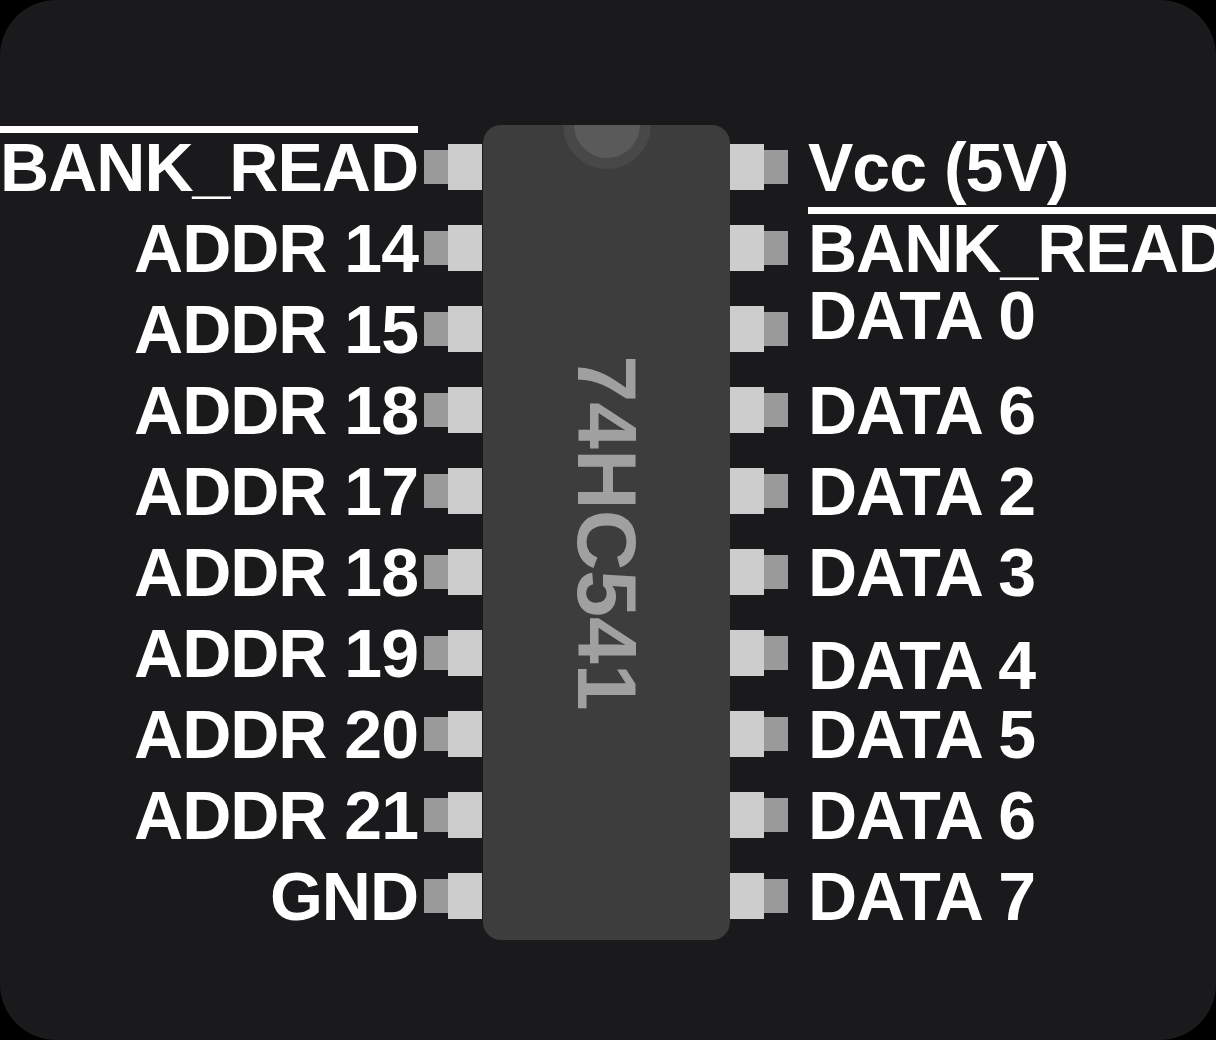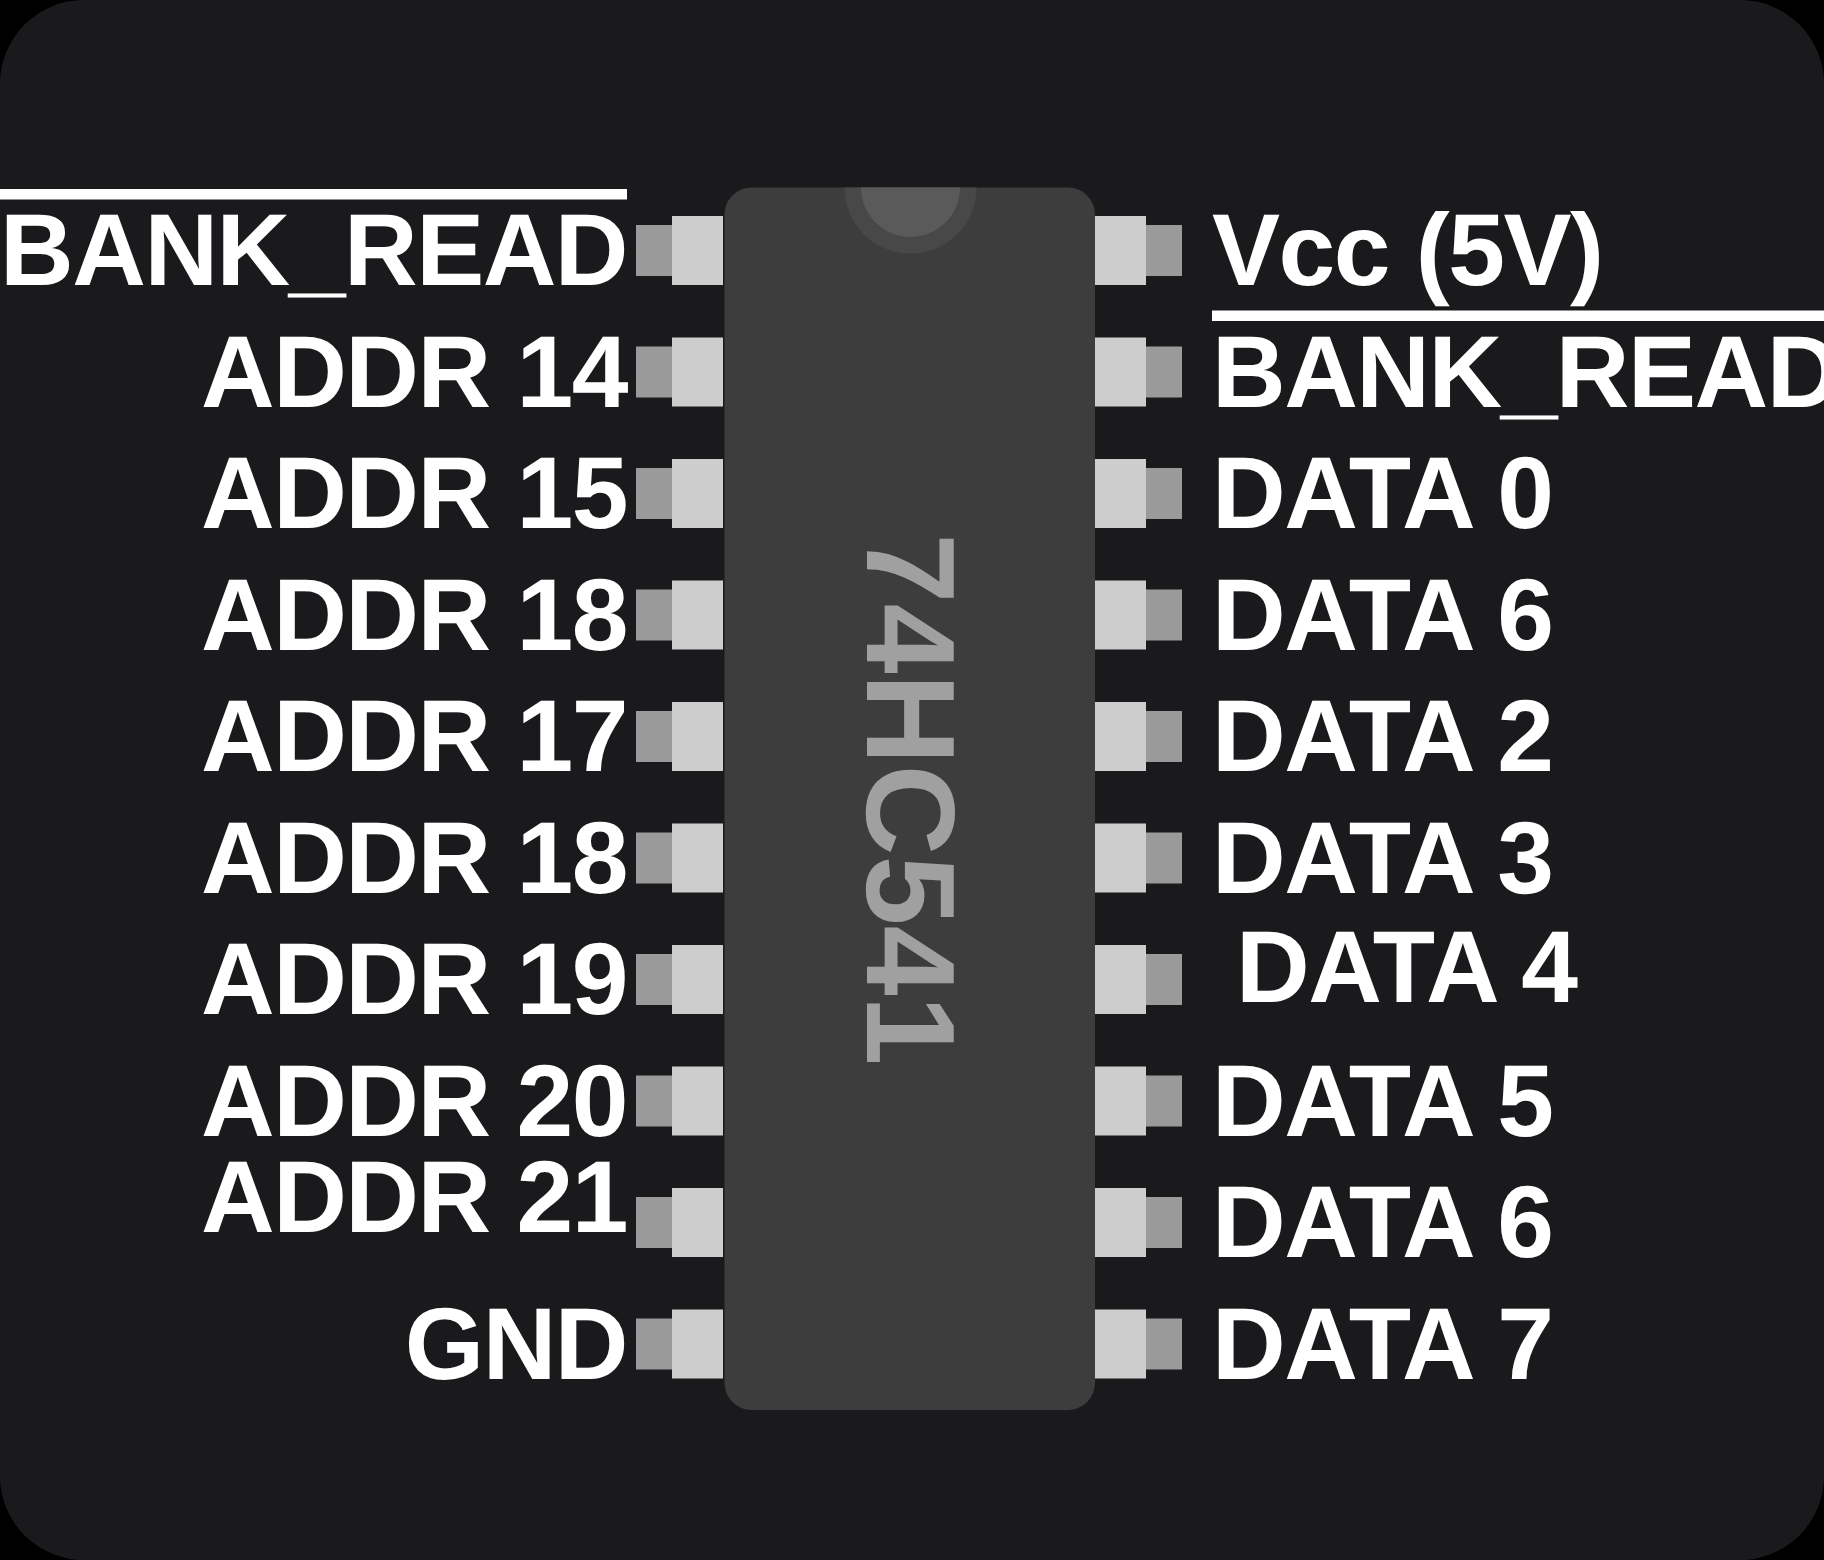"DATA 0" div.lblrow { top: 289px -> 275px }
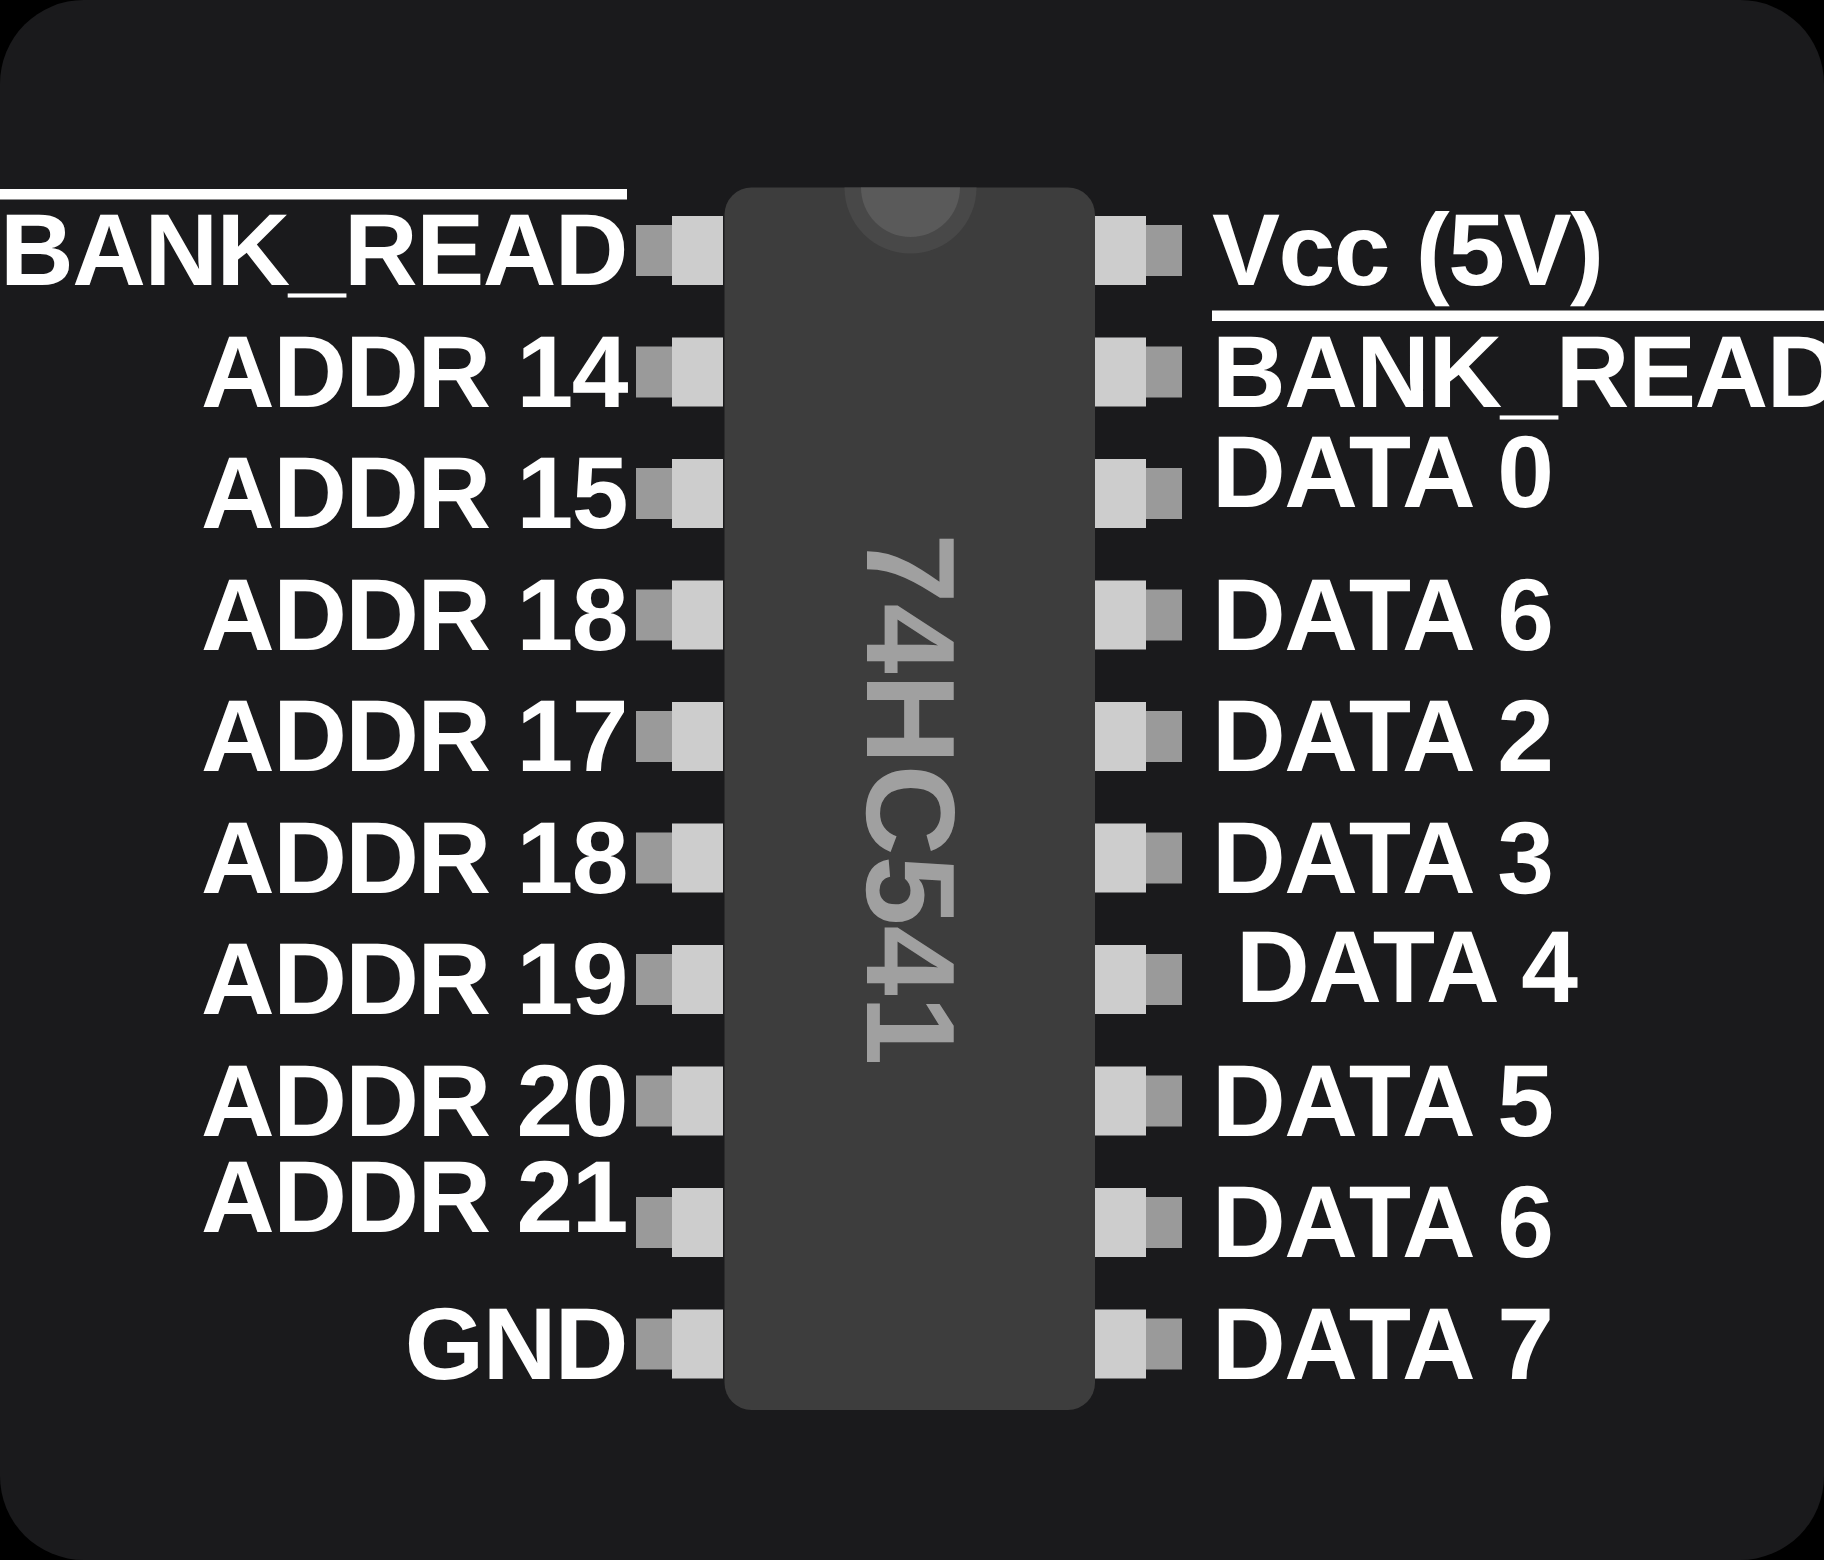"DATA 4" div.lblrow { margin-left: 16px -> none; top: 605px -> 625px }
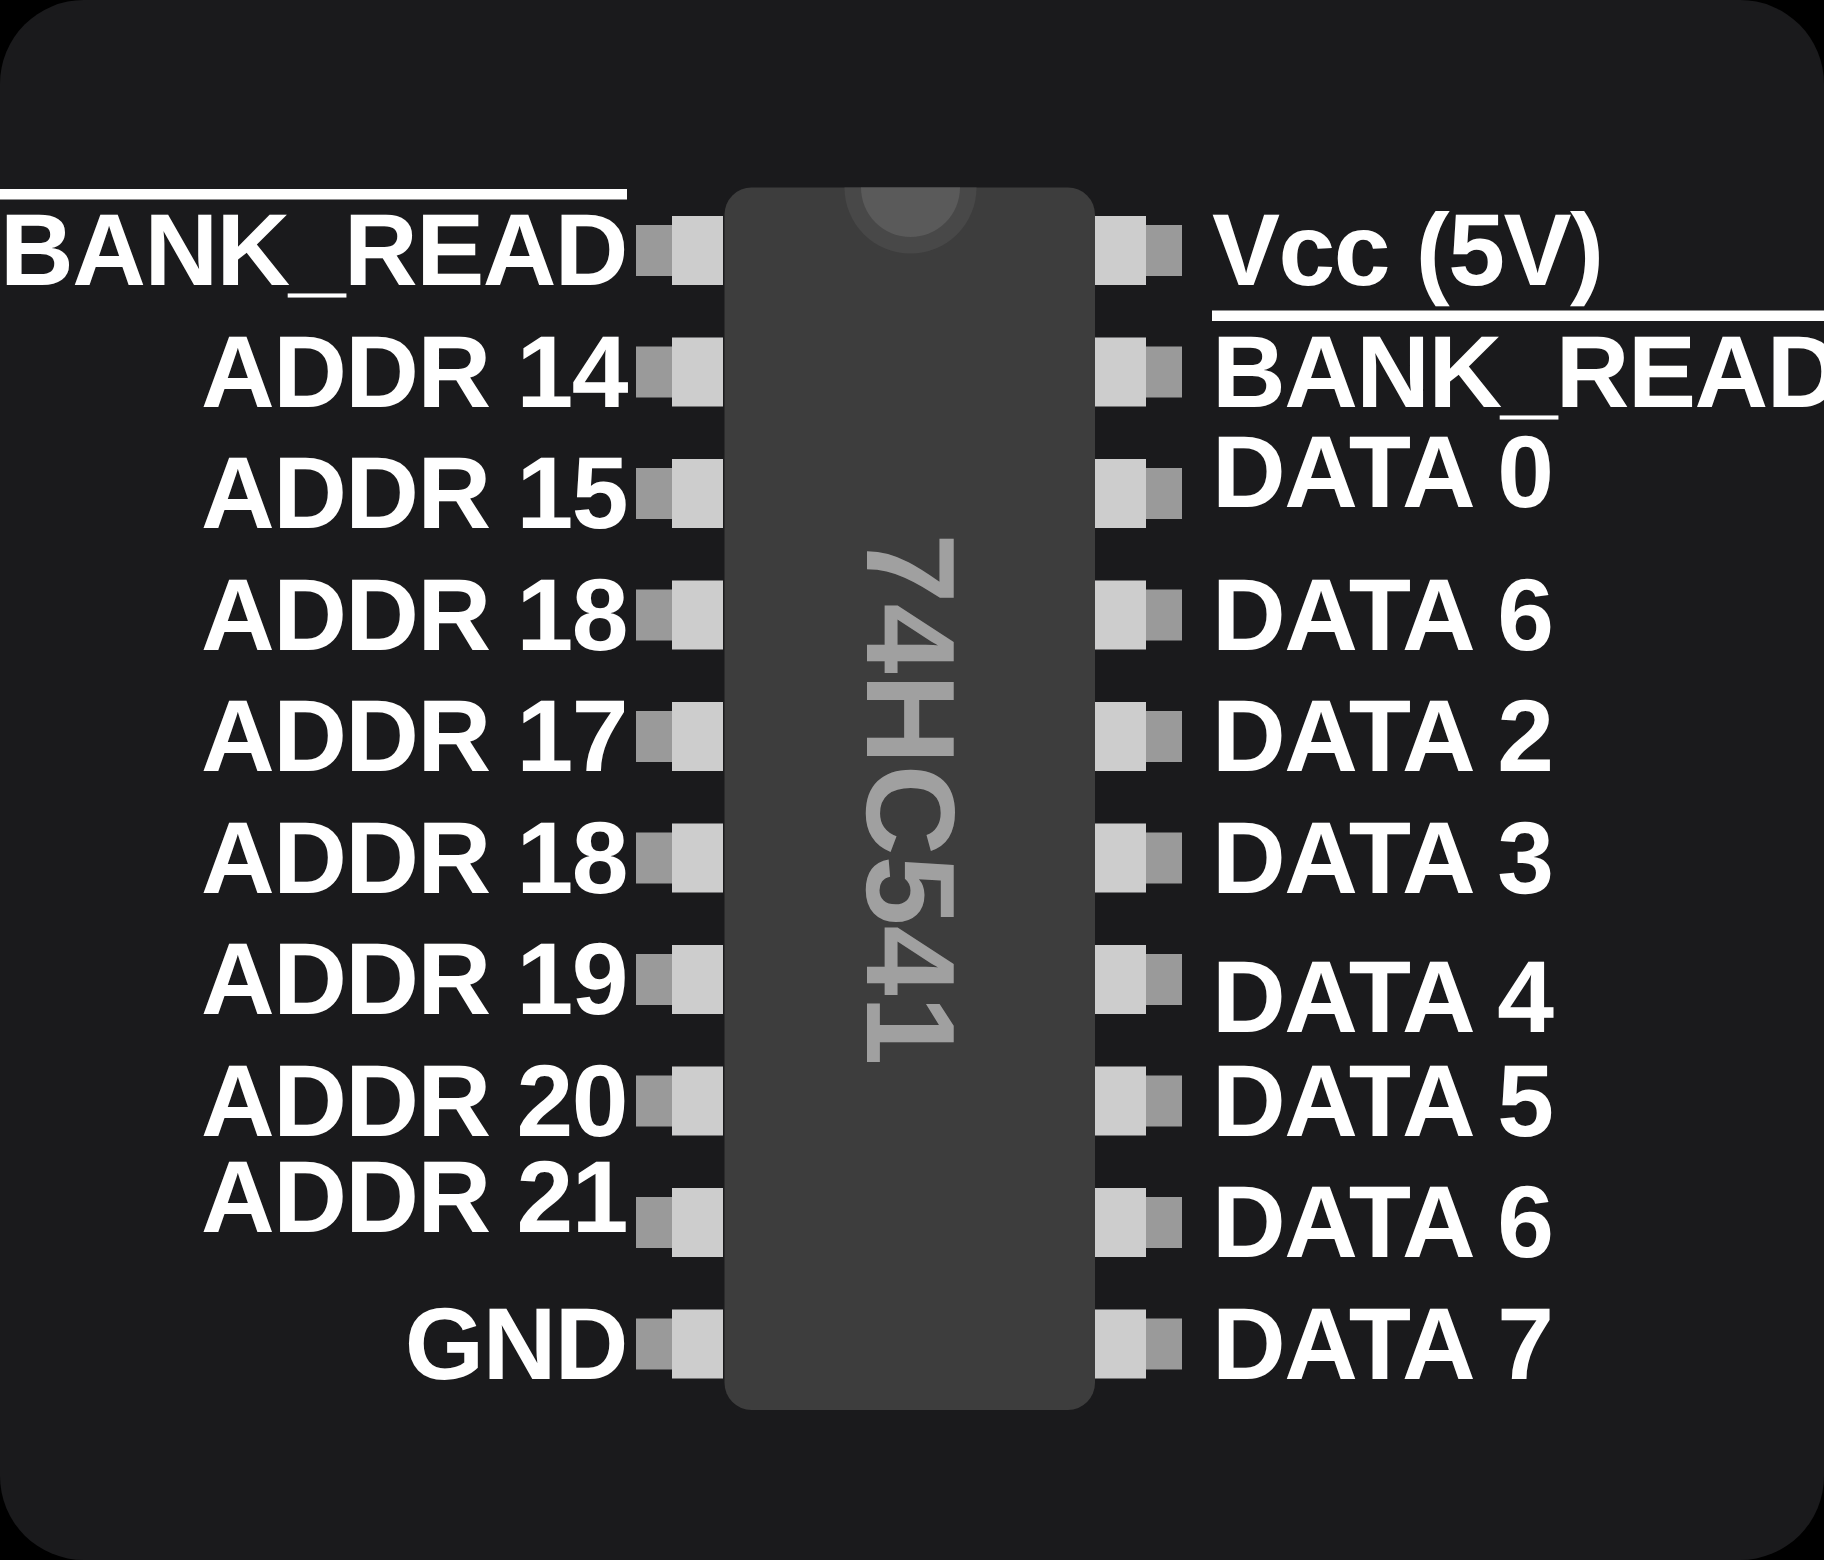"ADDR 21" div.lblrow { top: 758px -> 775px }
